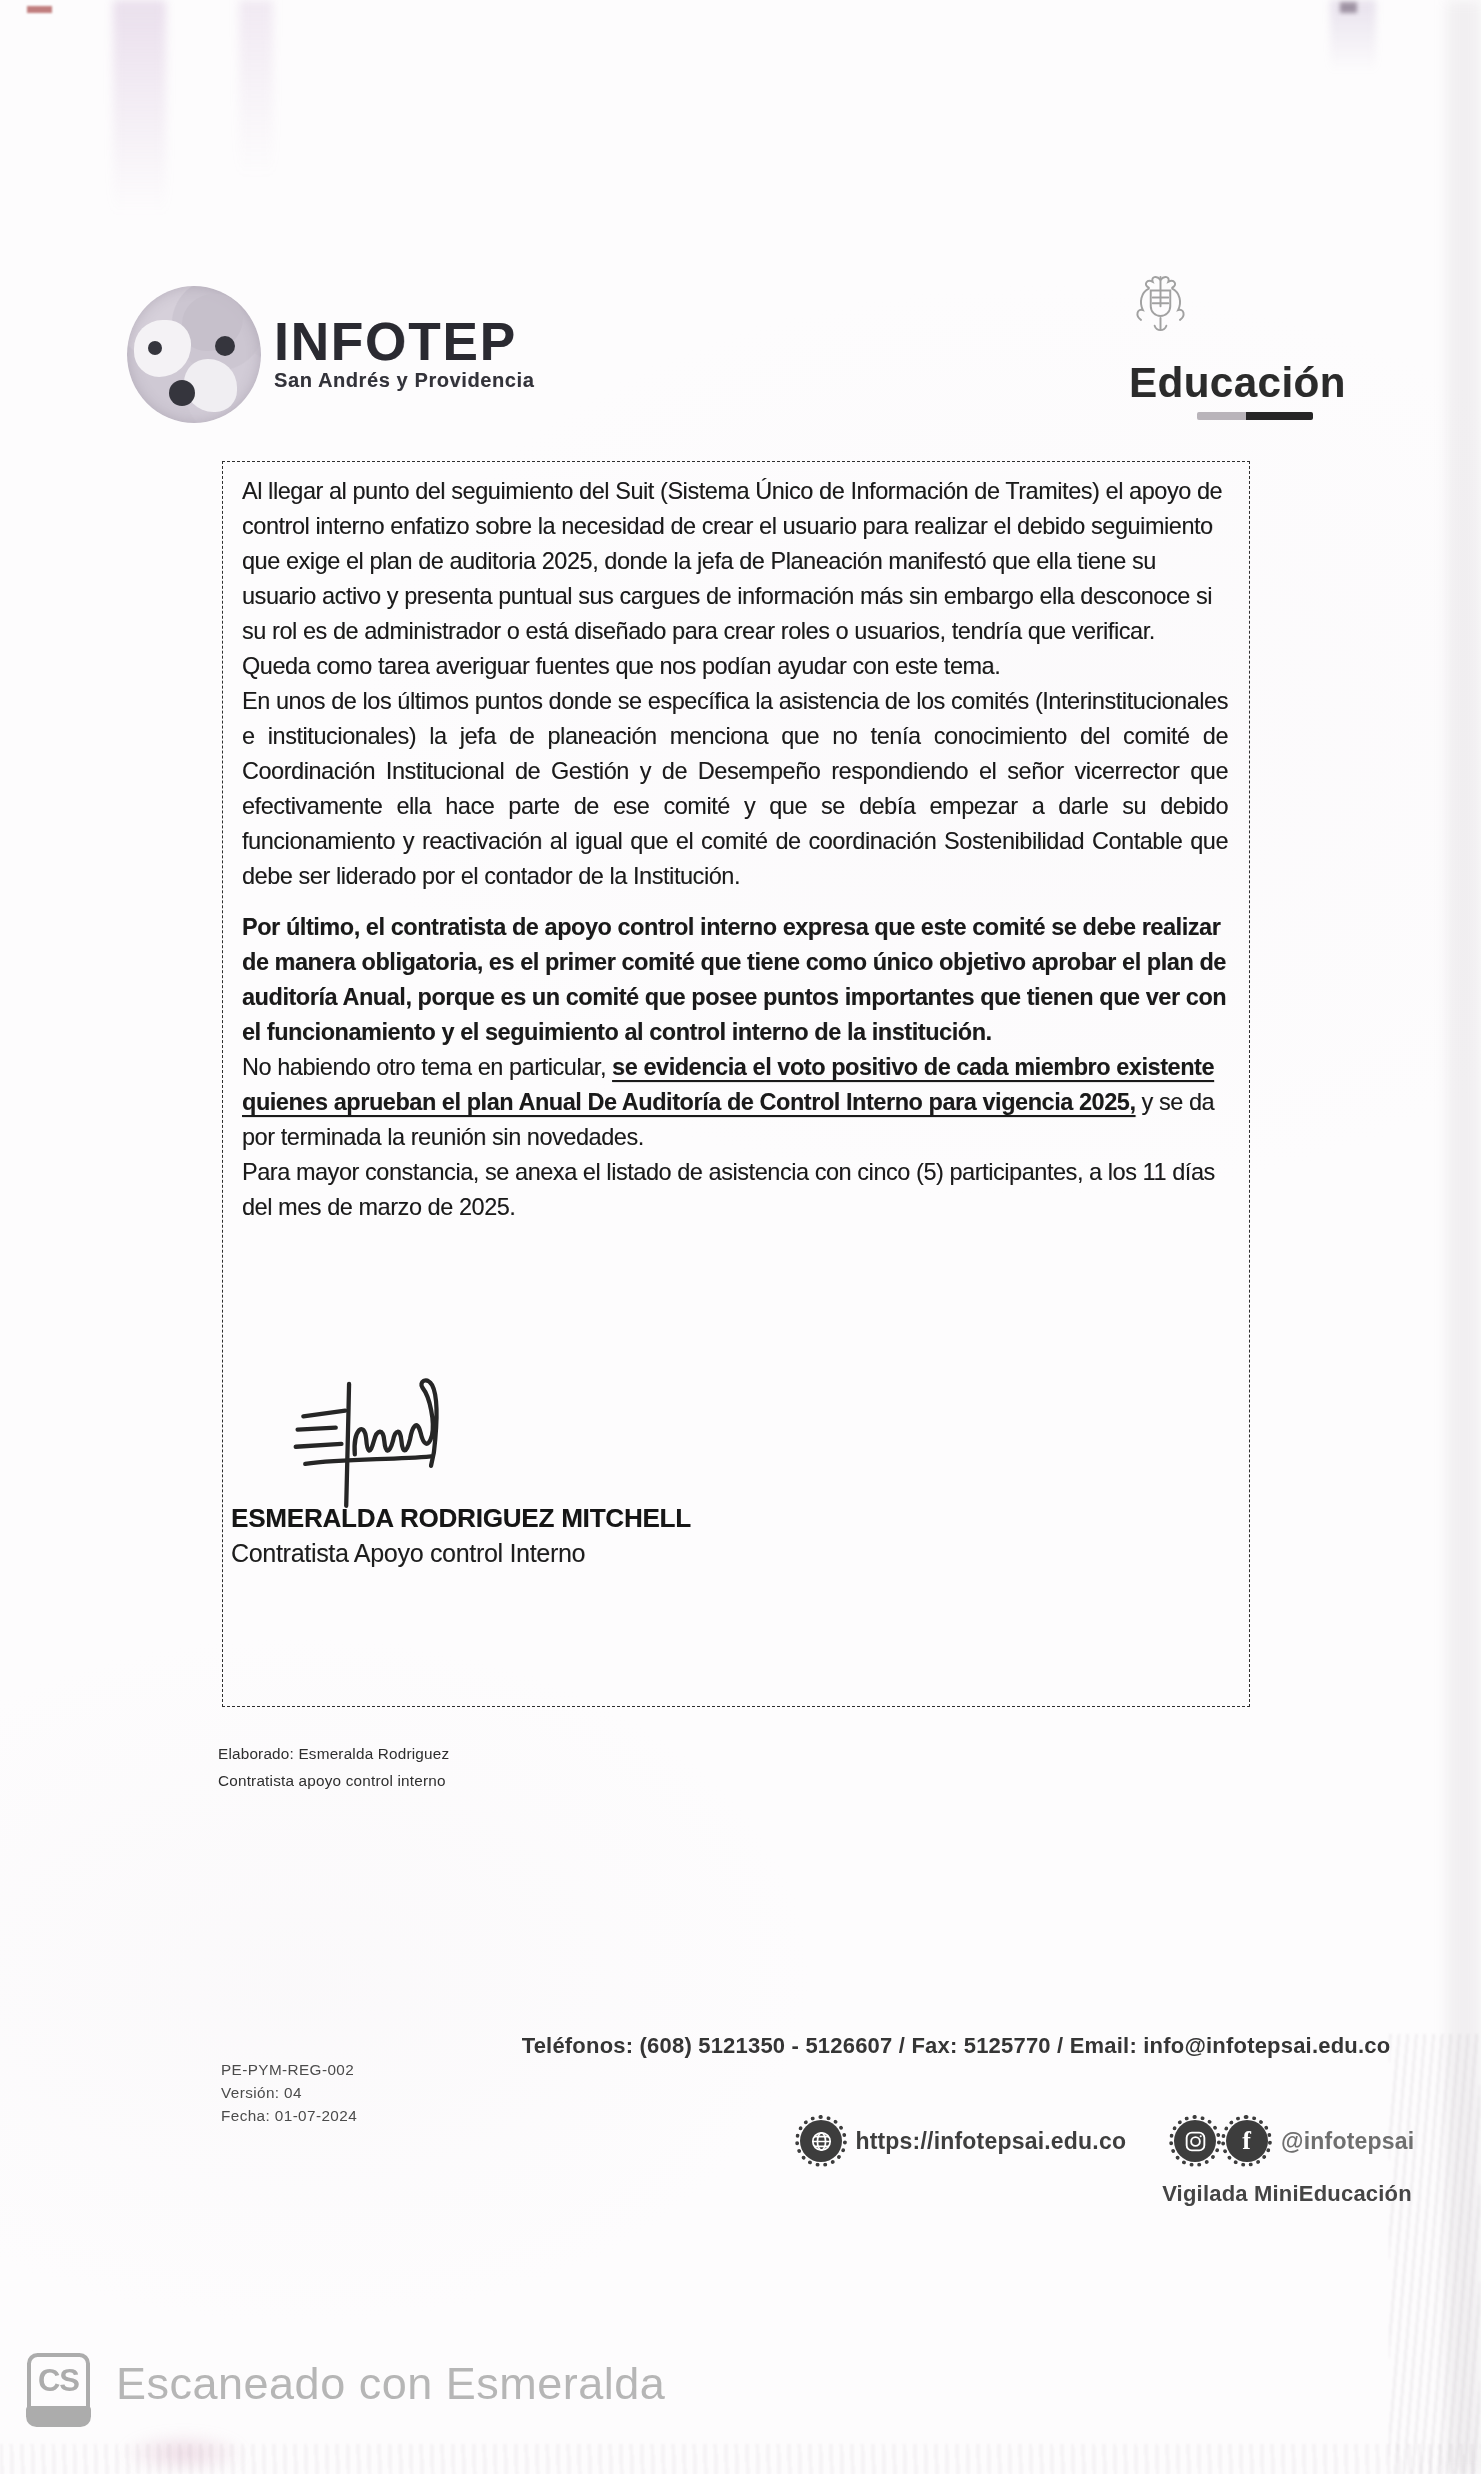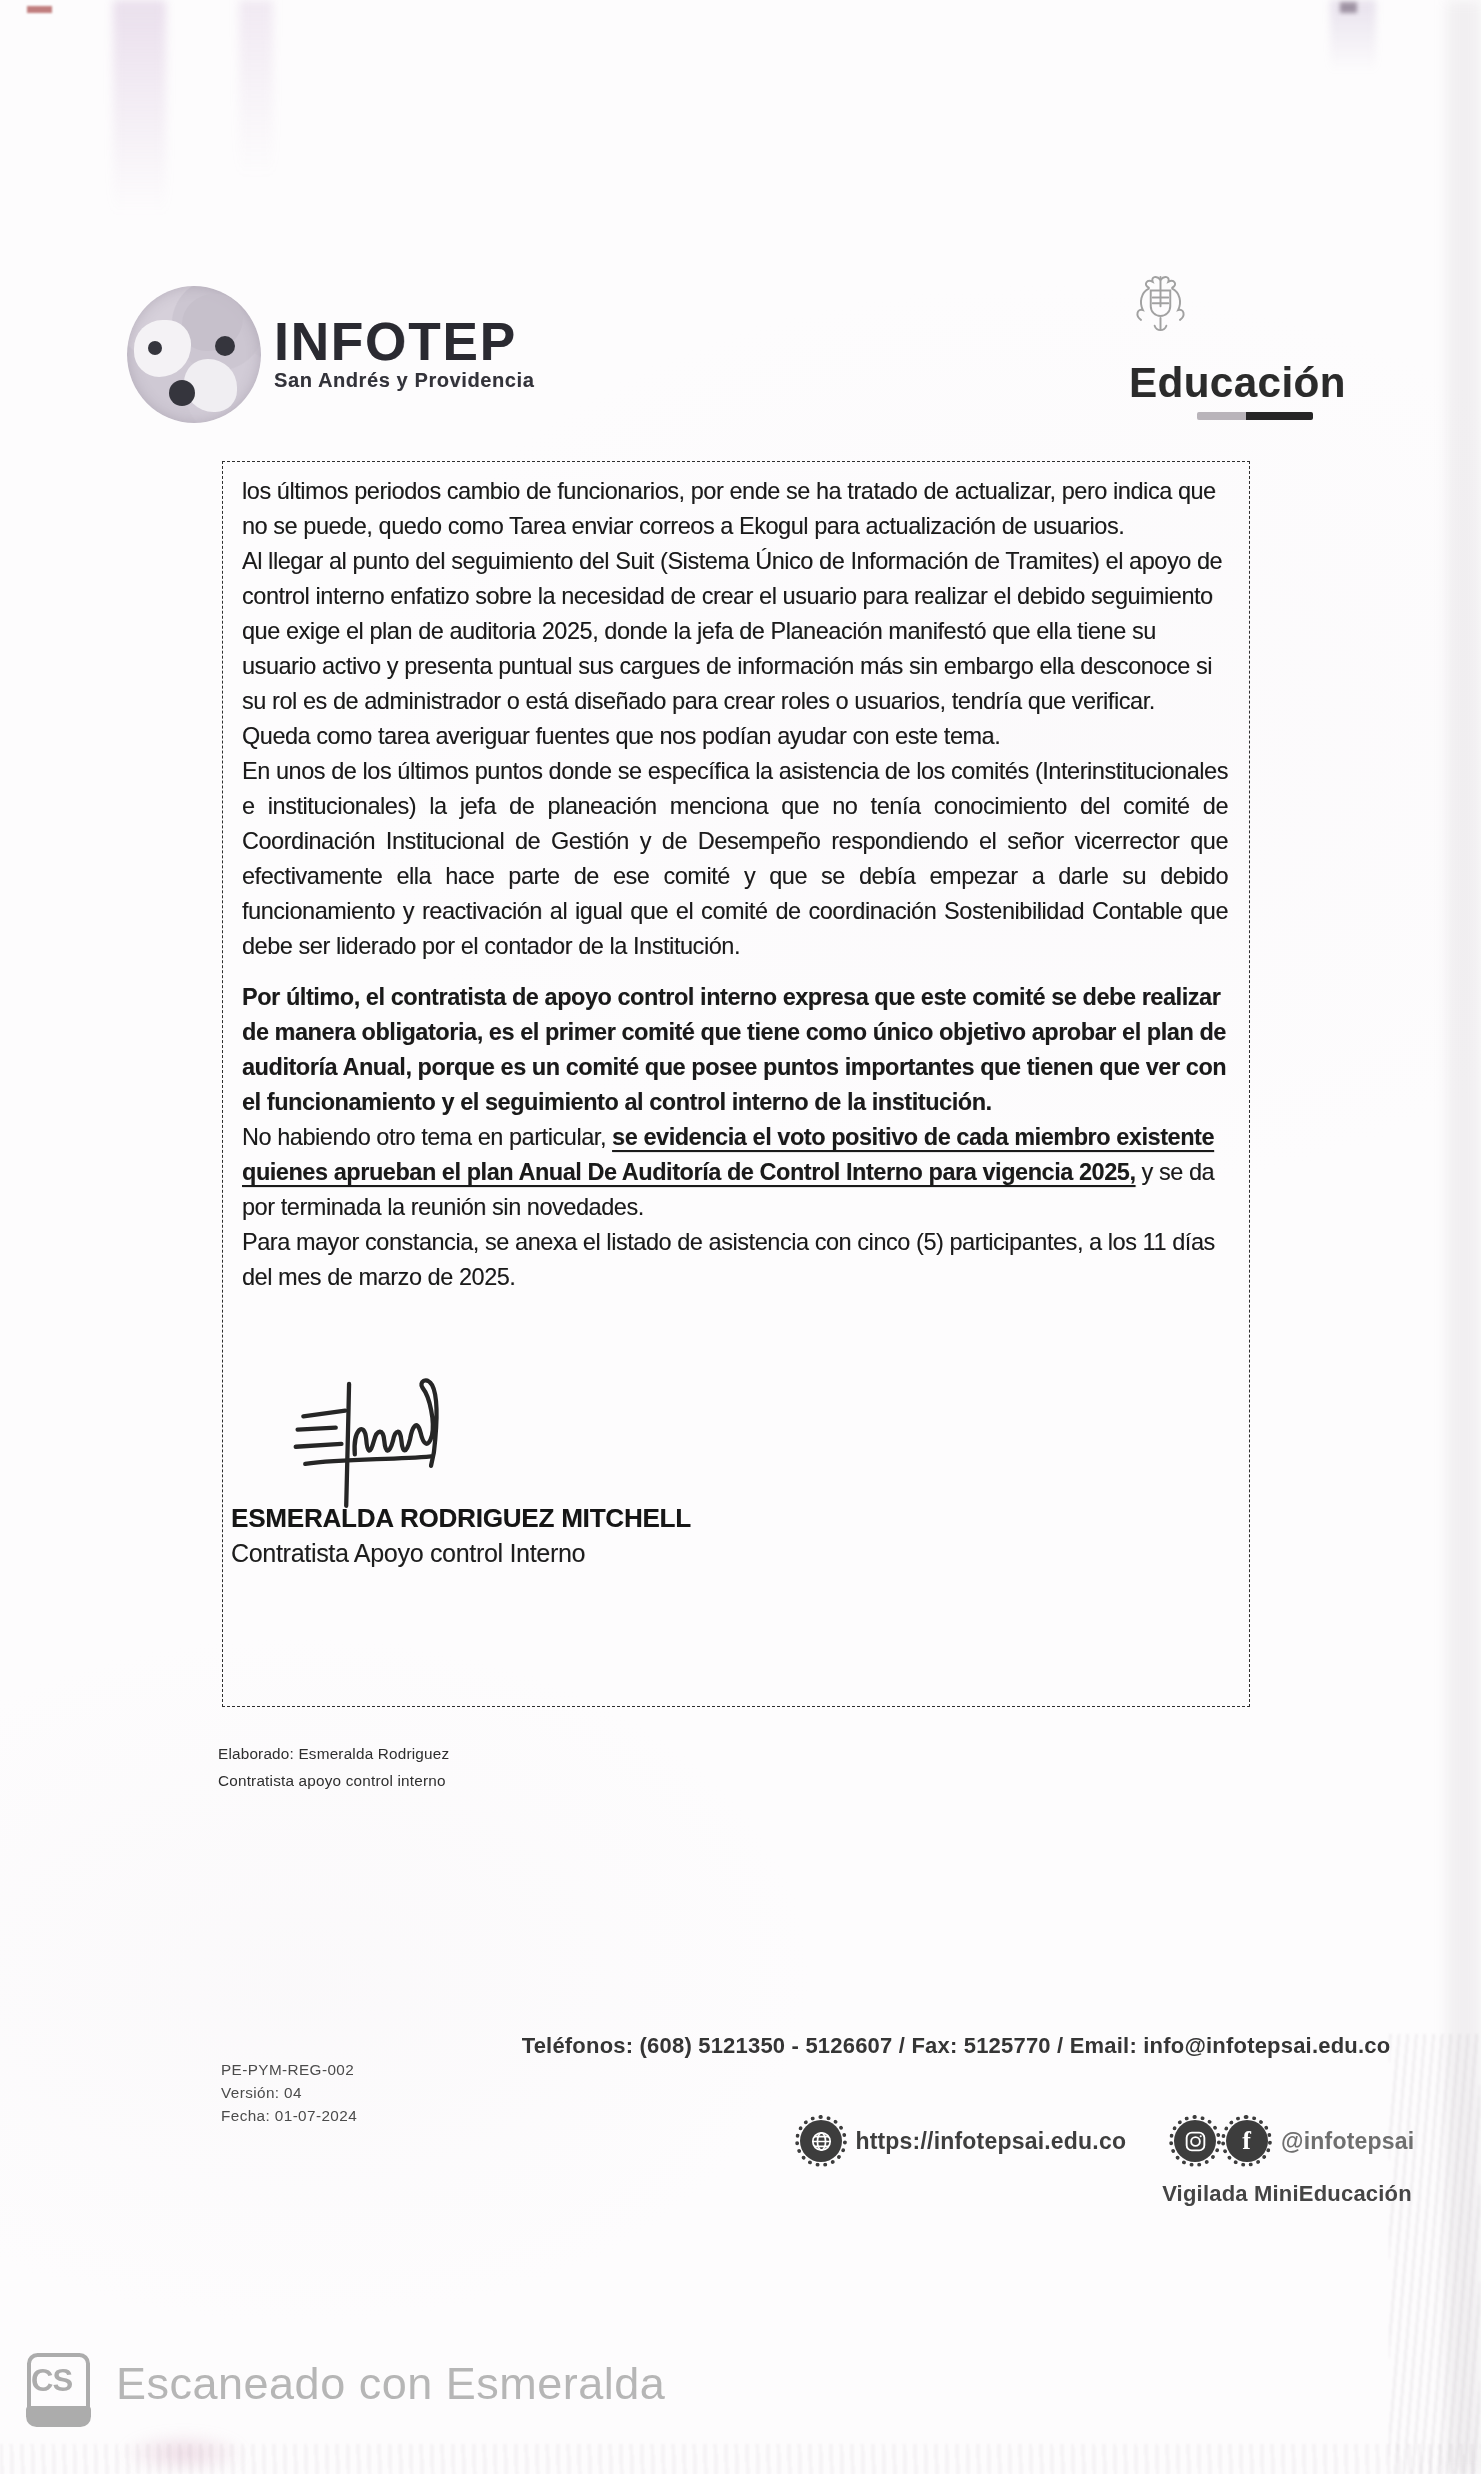"los últimos periodos cambio de" p { html: <p>los últimos periodos cambio de funcionarios, por ende se ha tratado de actualizar, pero indica que no se puede, quedo como Tarea enviar correos a Ekogul para actualización de usuarios.</p> -> none }
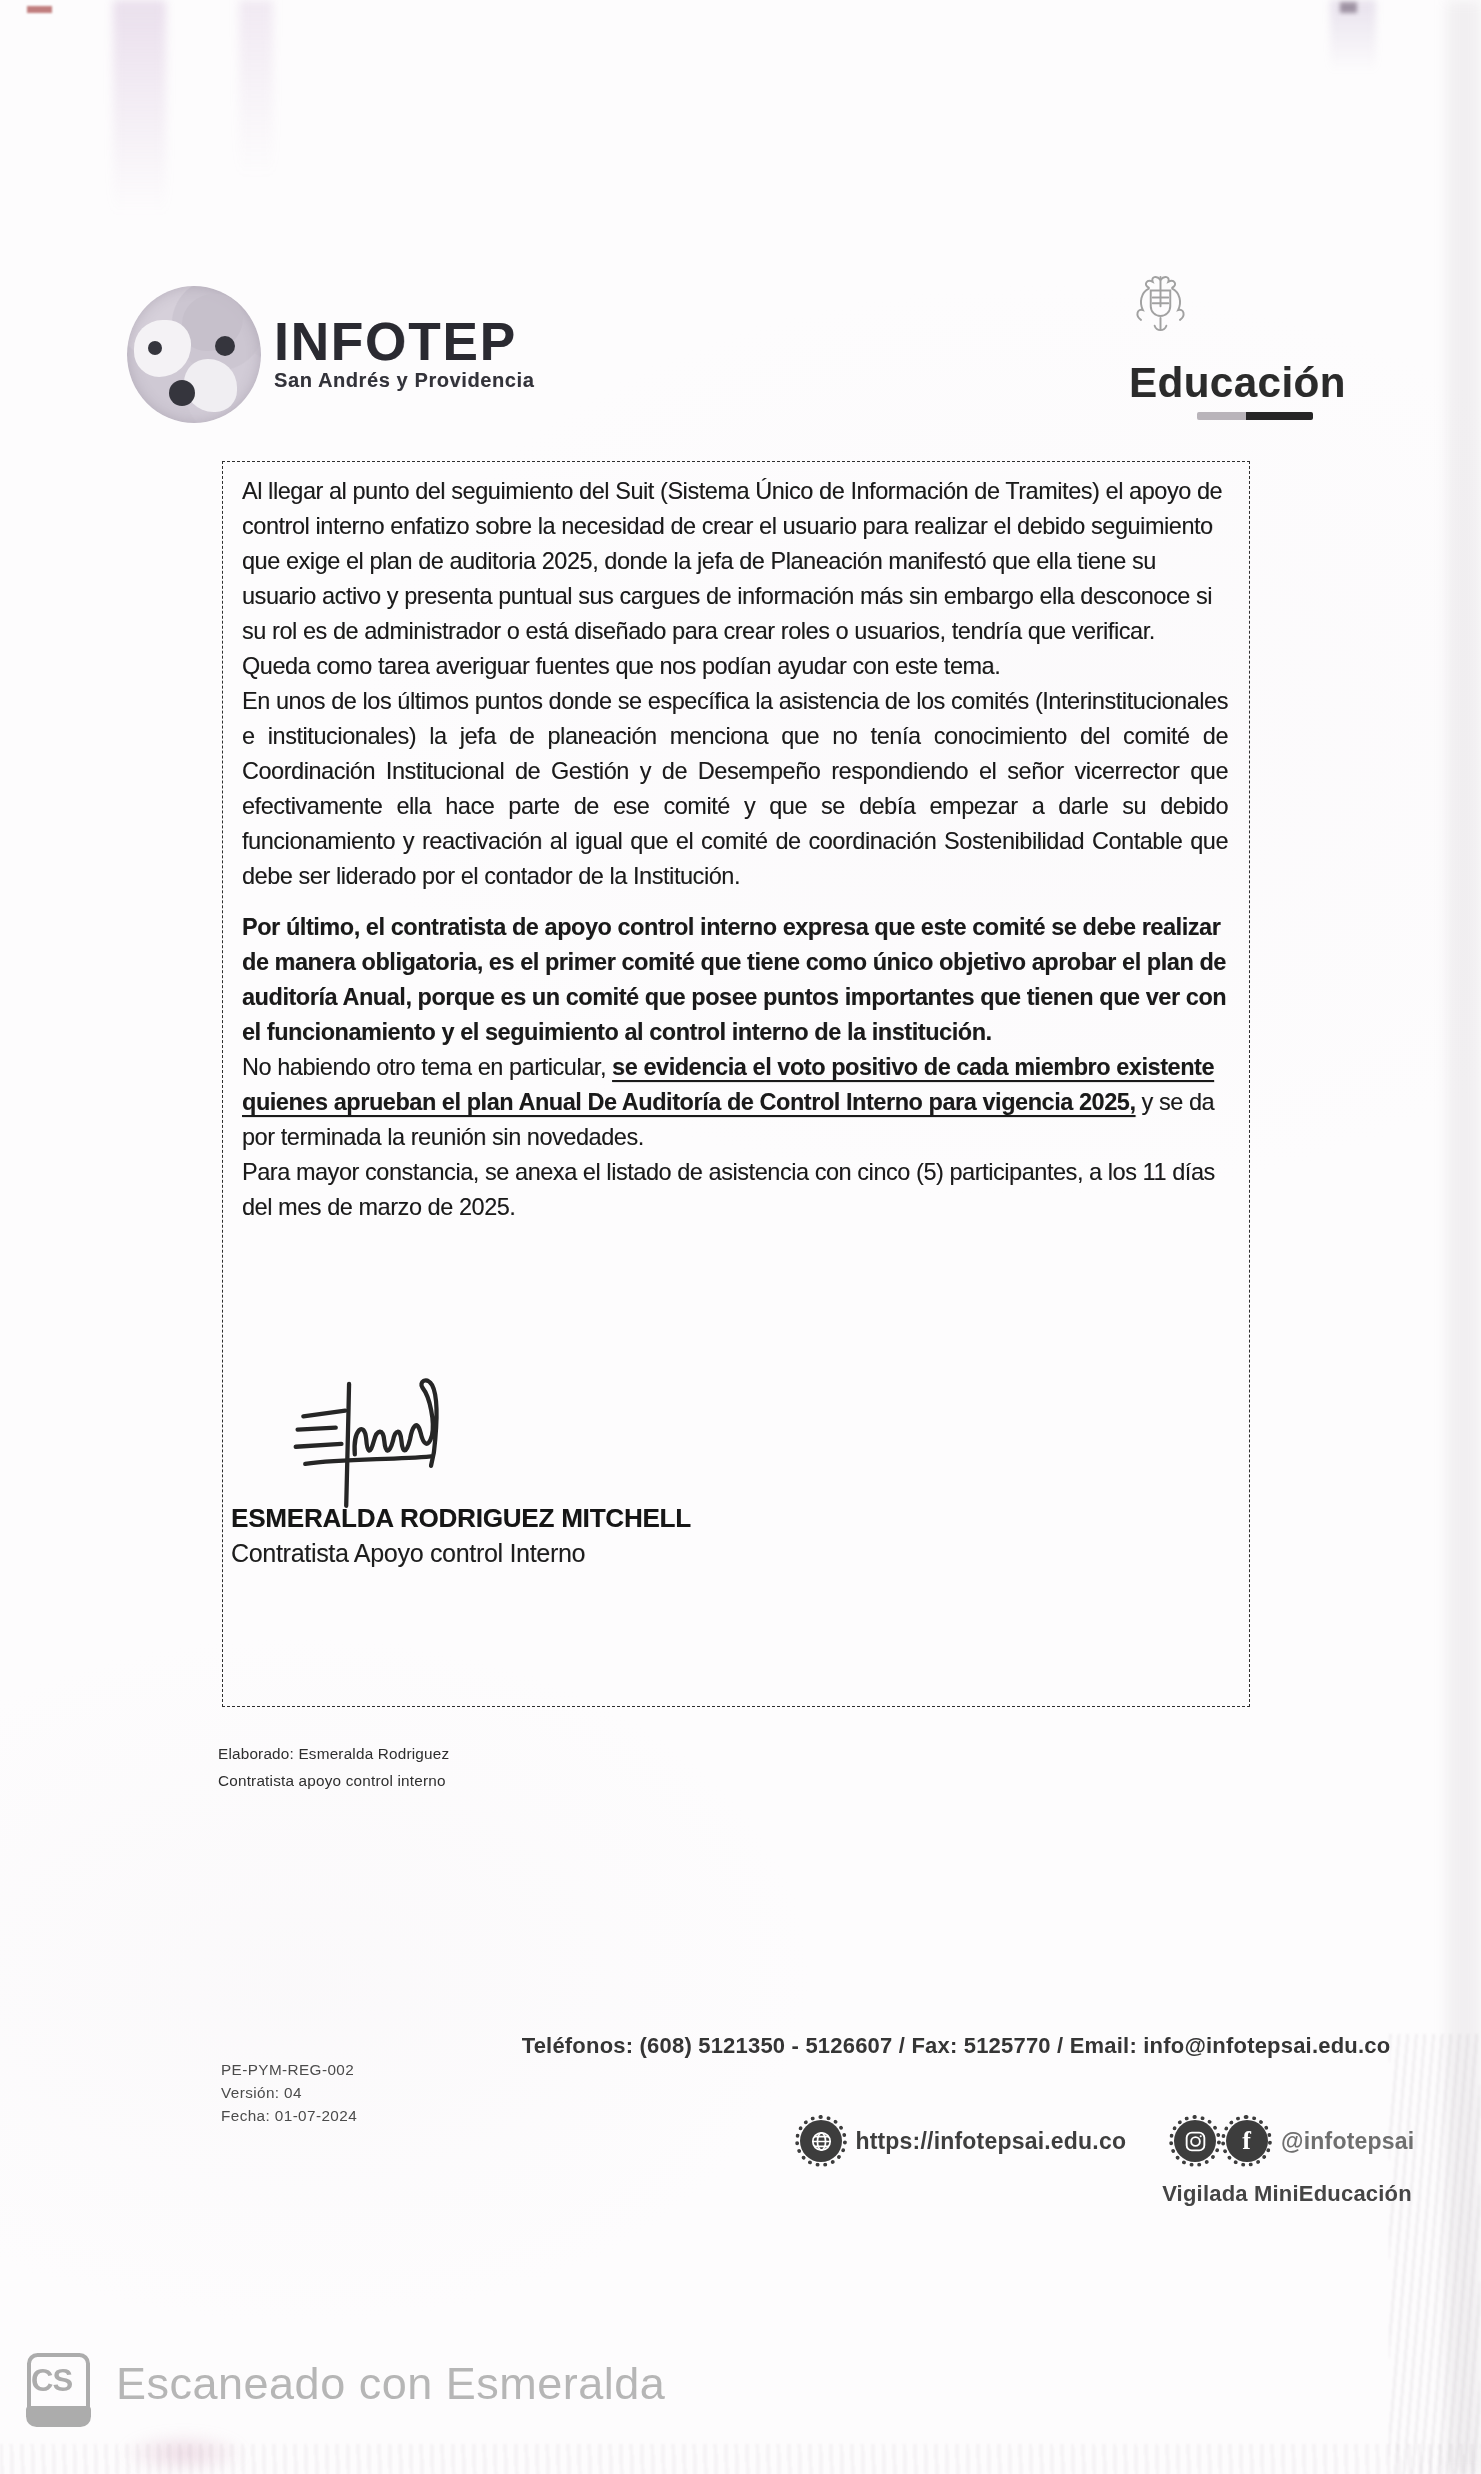"CS" .cs-letters { text-align: left -> center }
